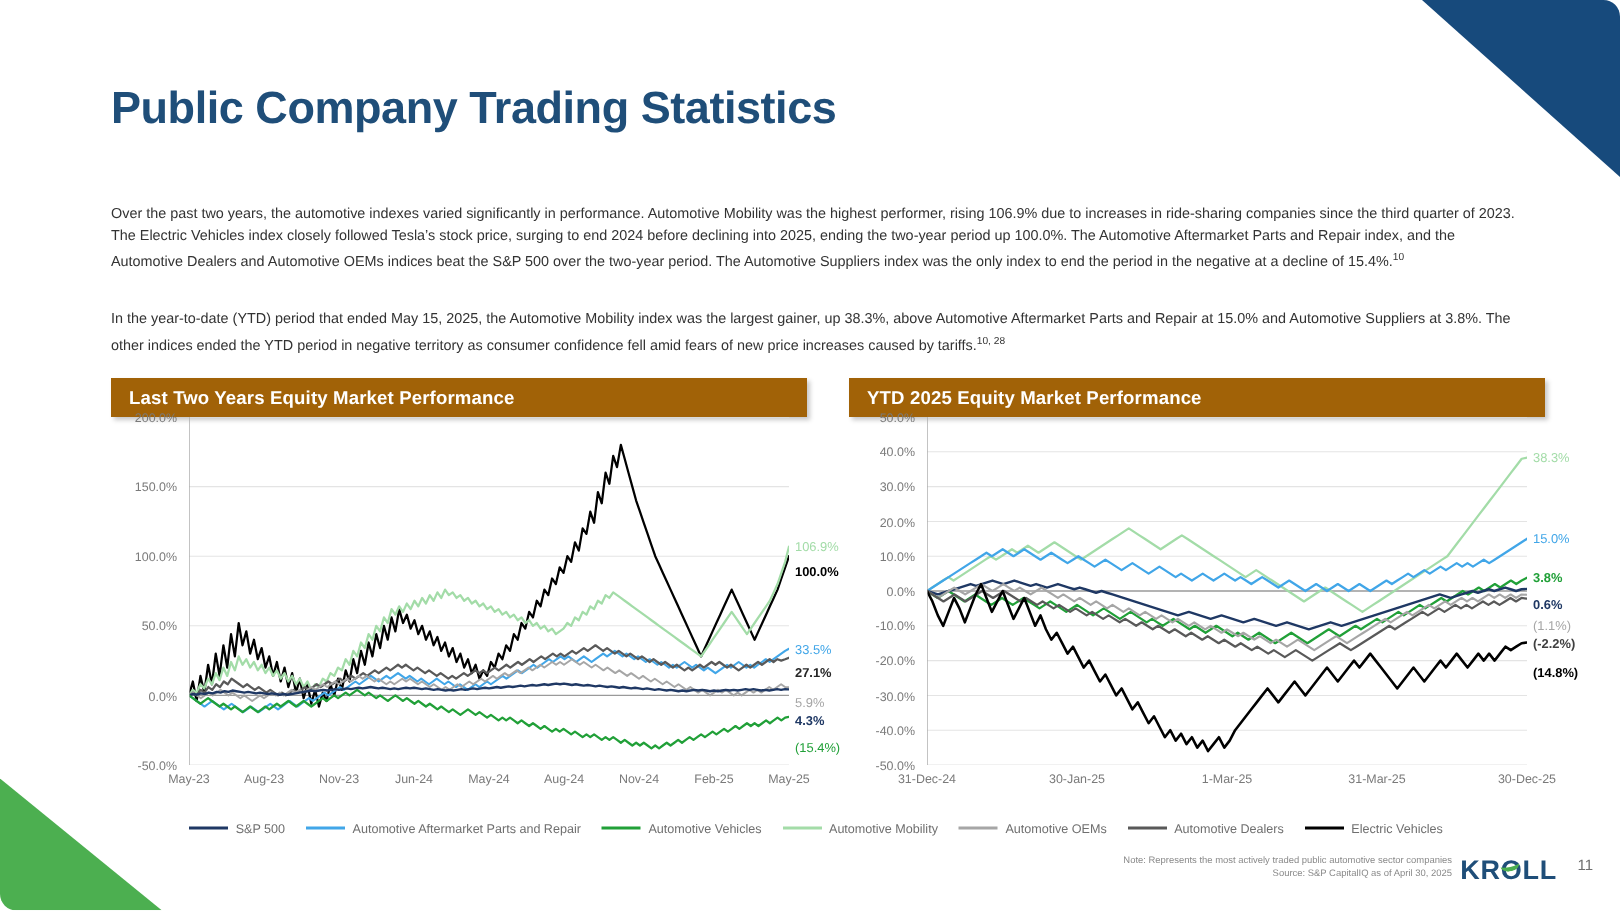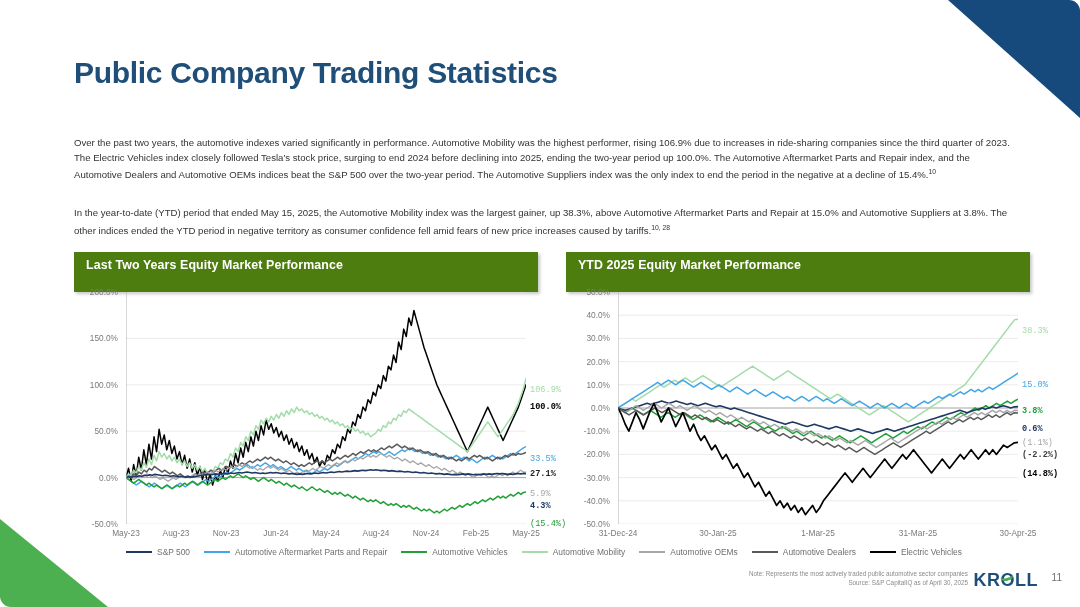"Last Two Years Equity Market" .panel-header { background: #4d7c0f -> #a16207; height: 40px -> 26px }
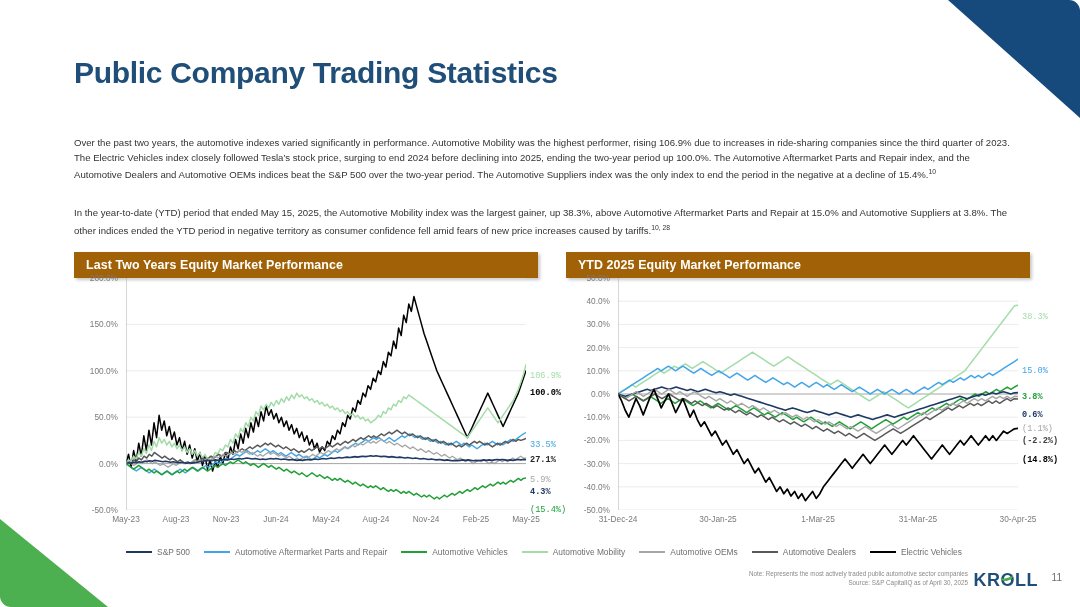"38.3%" .datalabels { font-family: Liberation Mono, monospace -> none; top: 12px -> 0 }
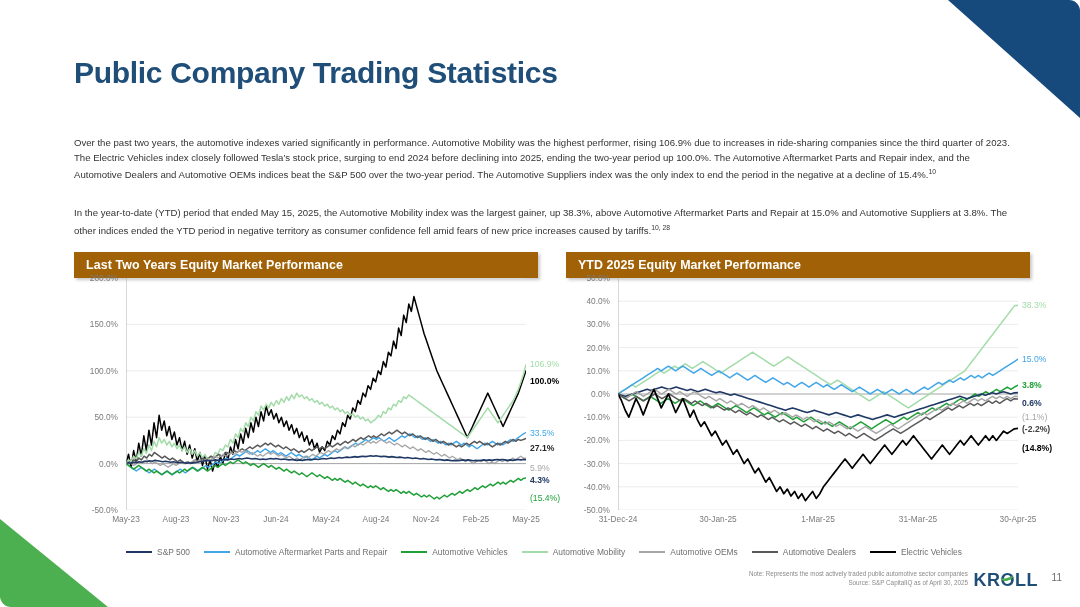"30-Apr-25" div.xlabel { text: 30-Apr-25 -> 30-Dec-25 }
